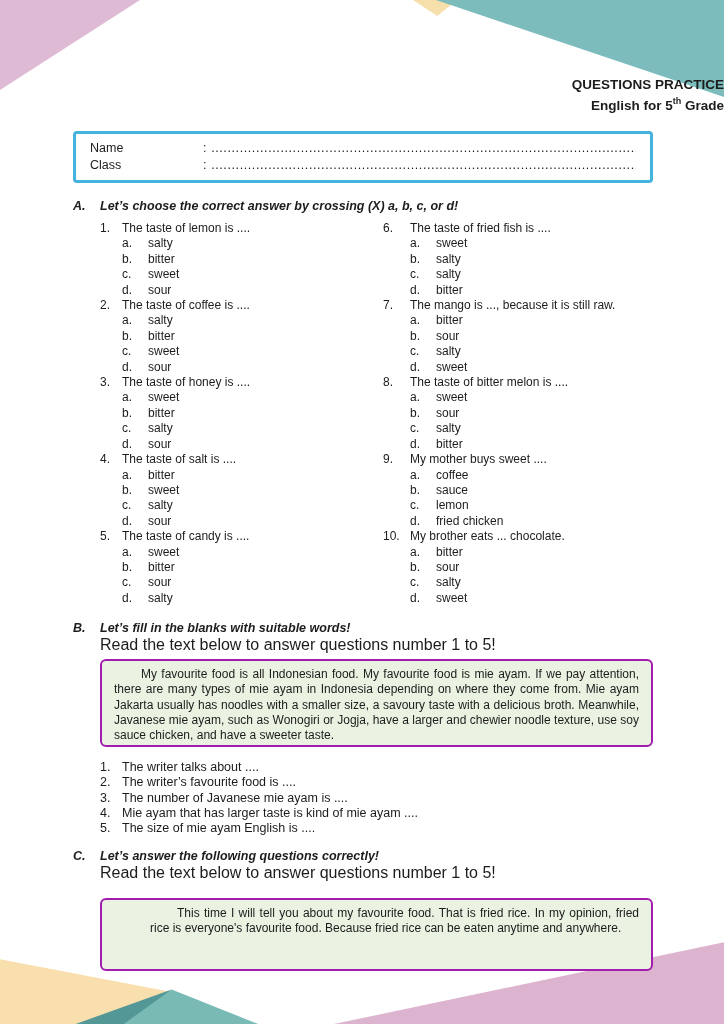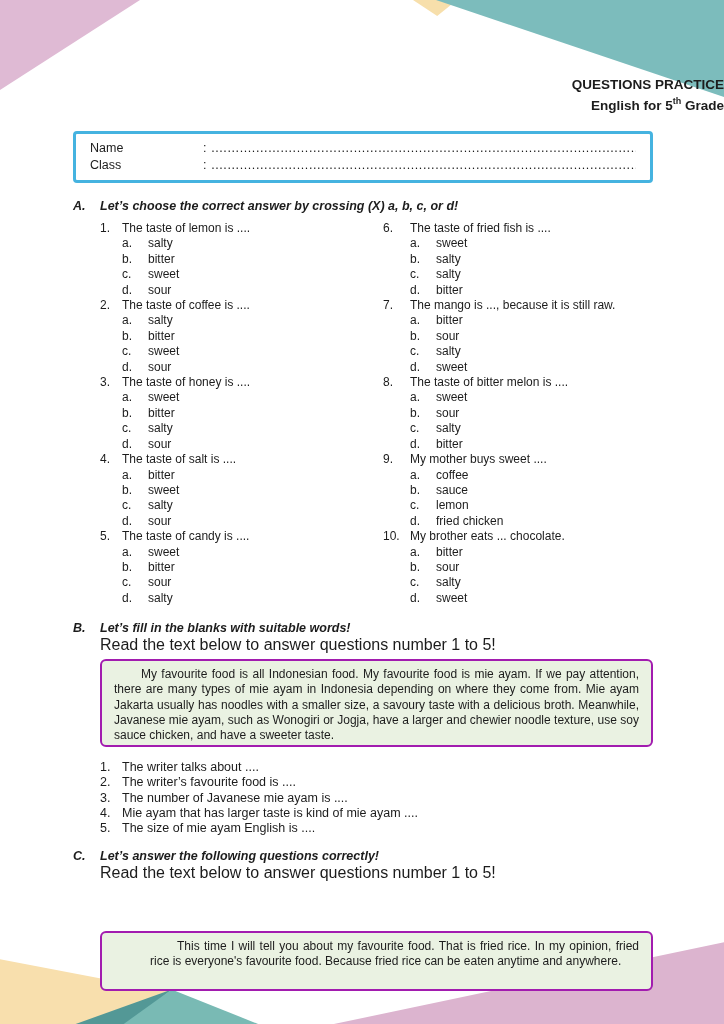"This time I will tell" .box2 { height: 60px -> 73px; top: 931px -> 898px }
